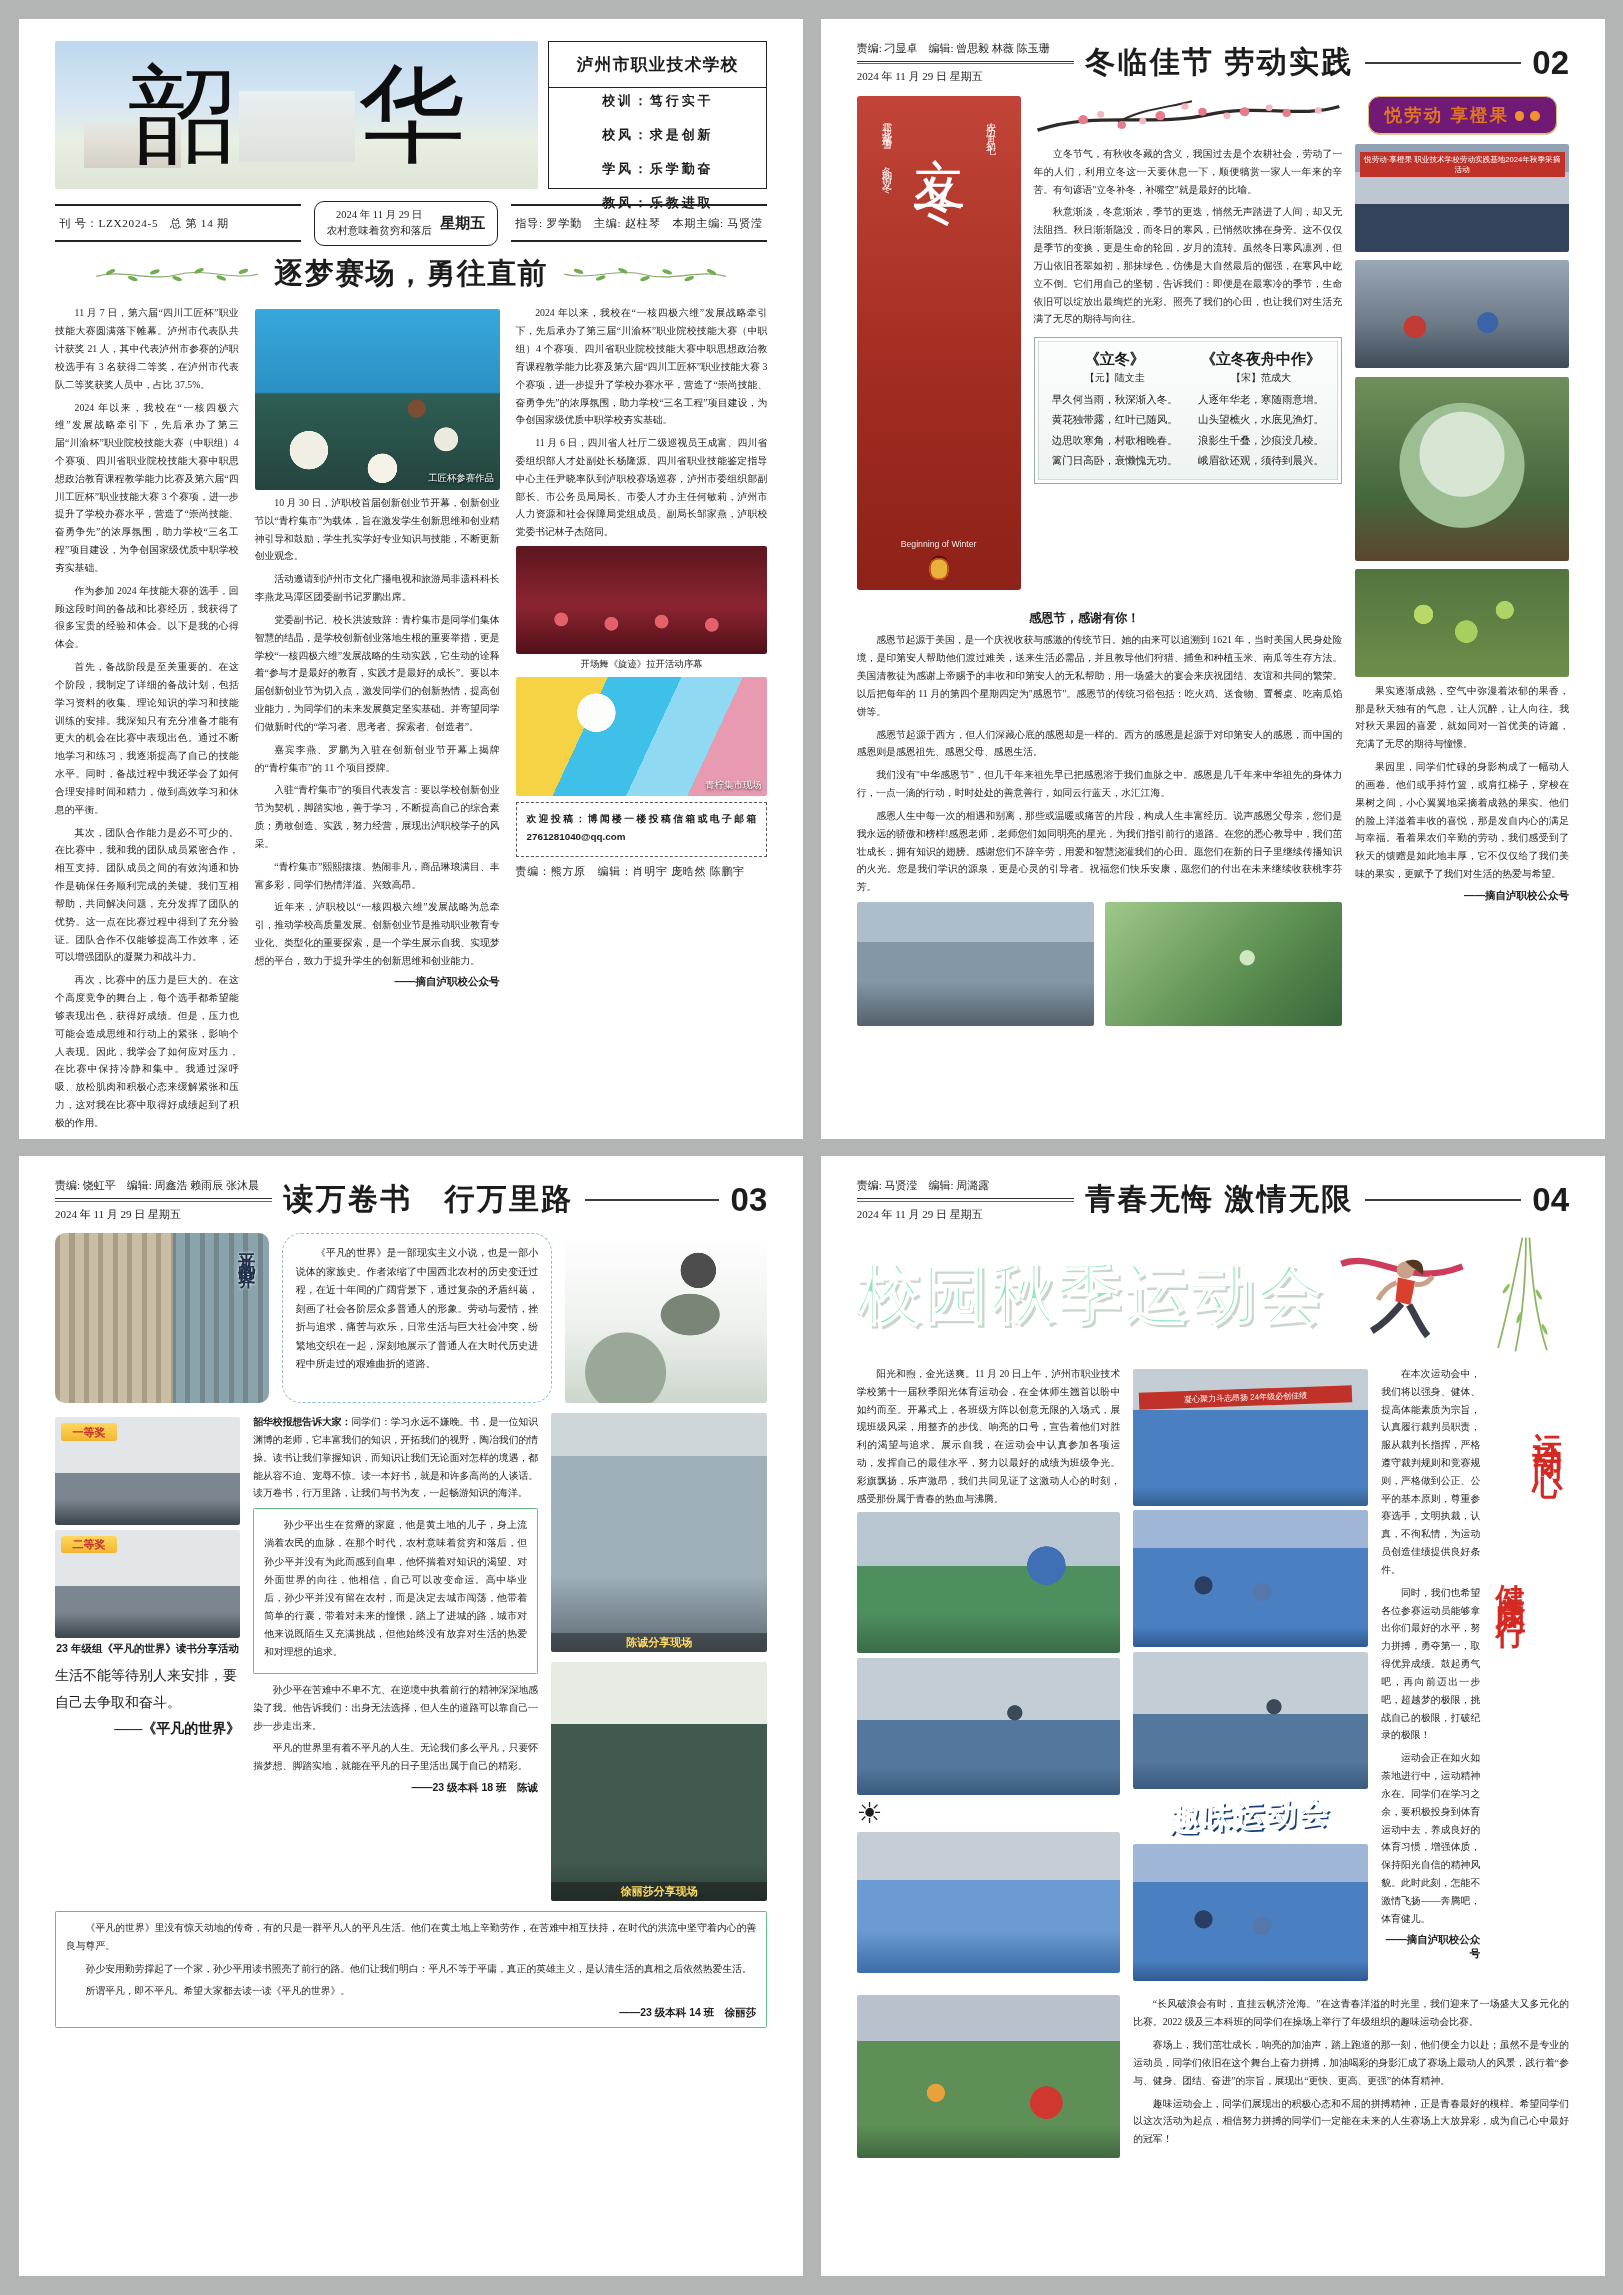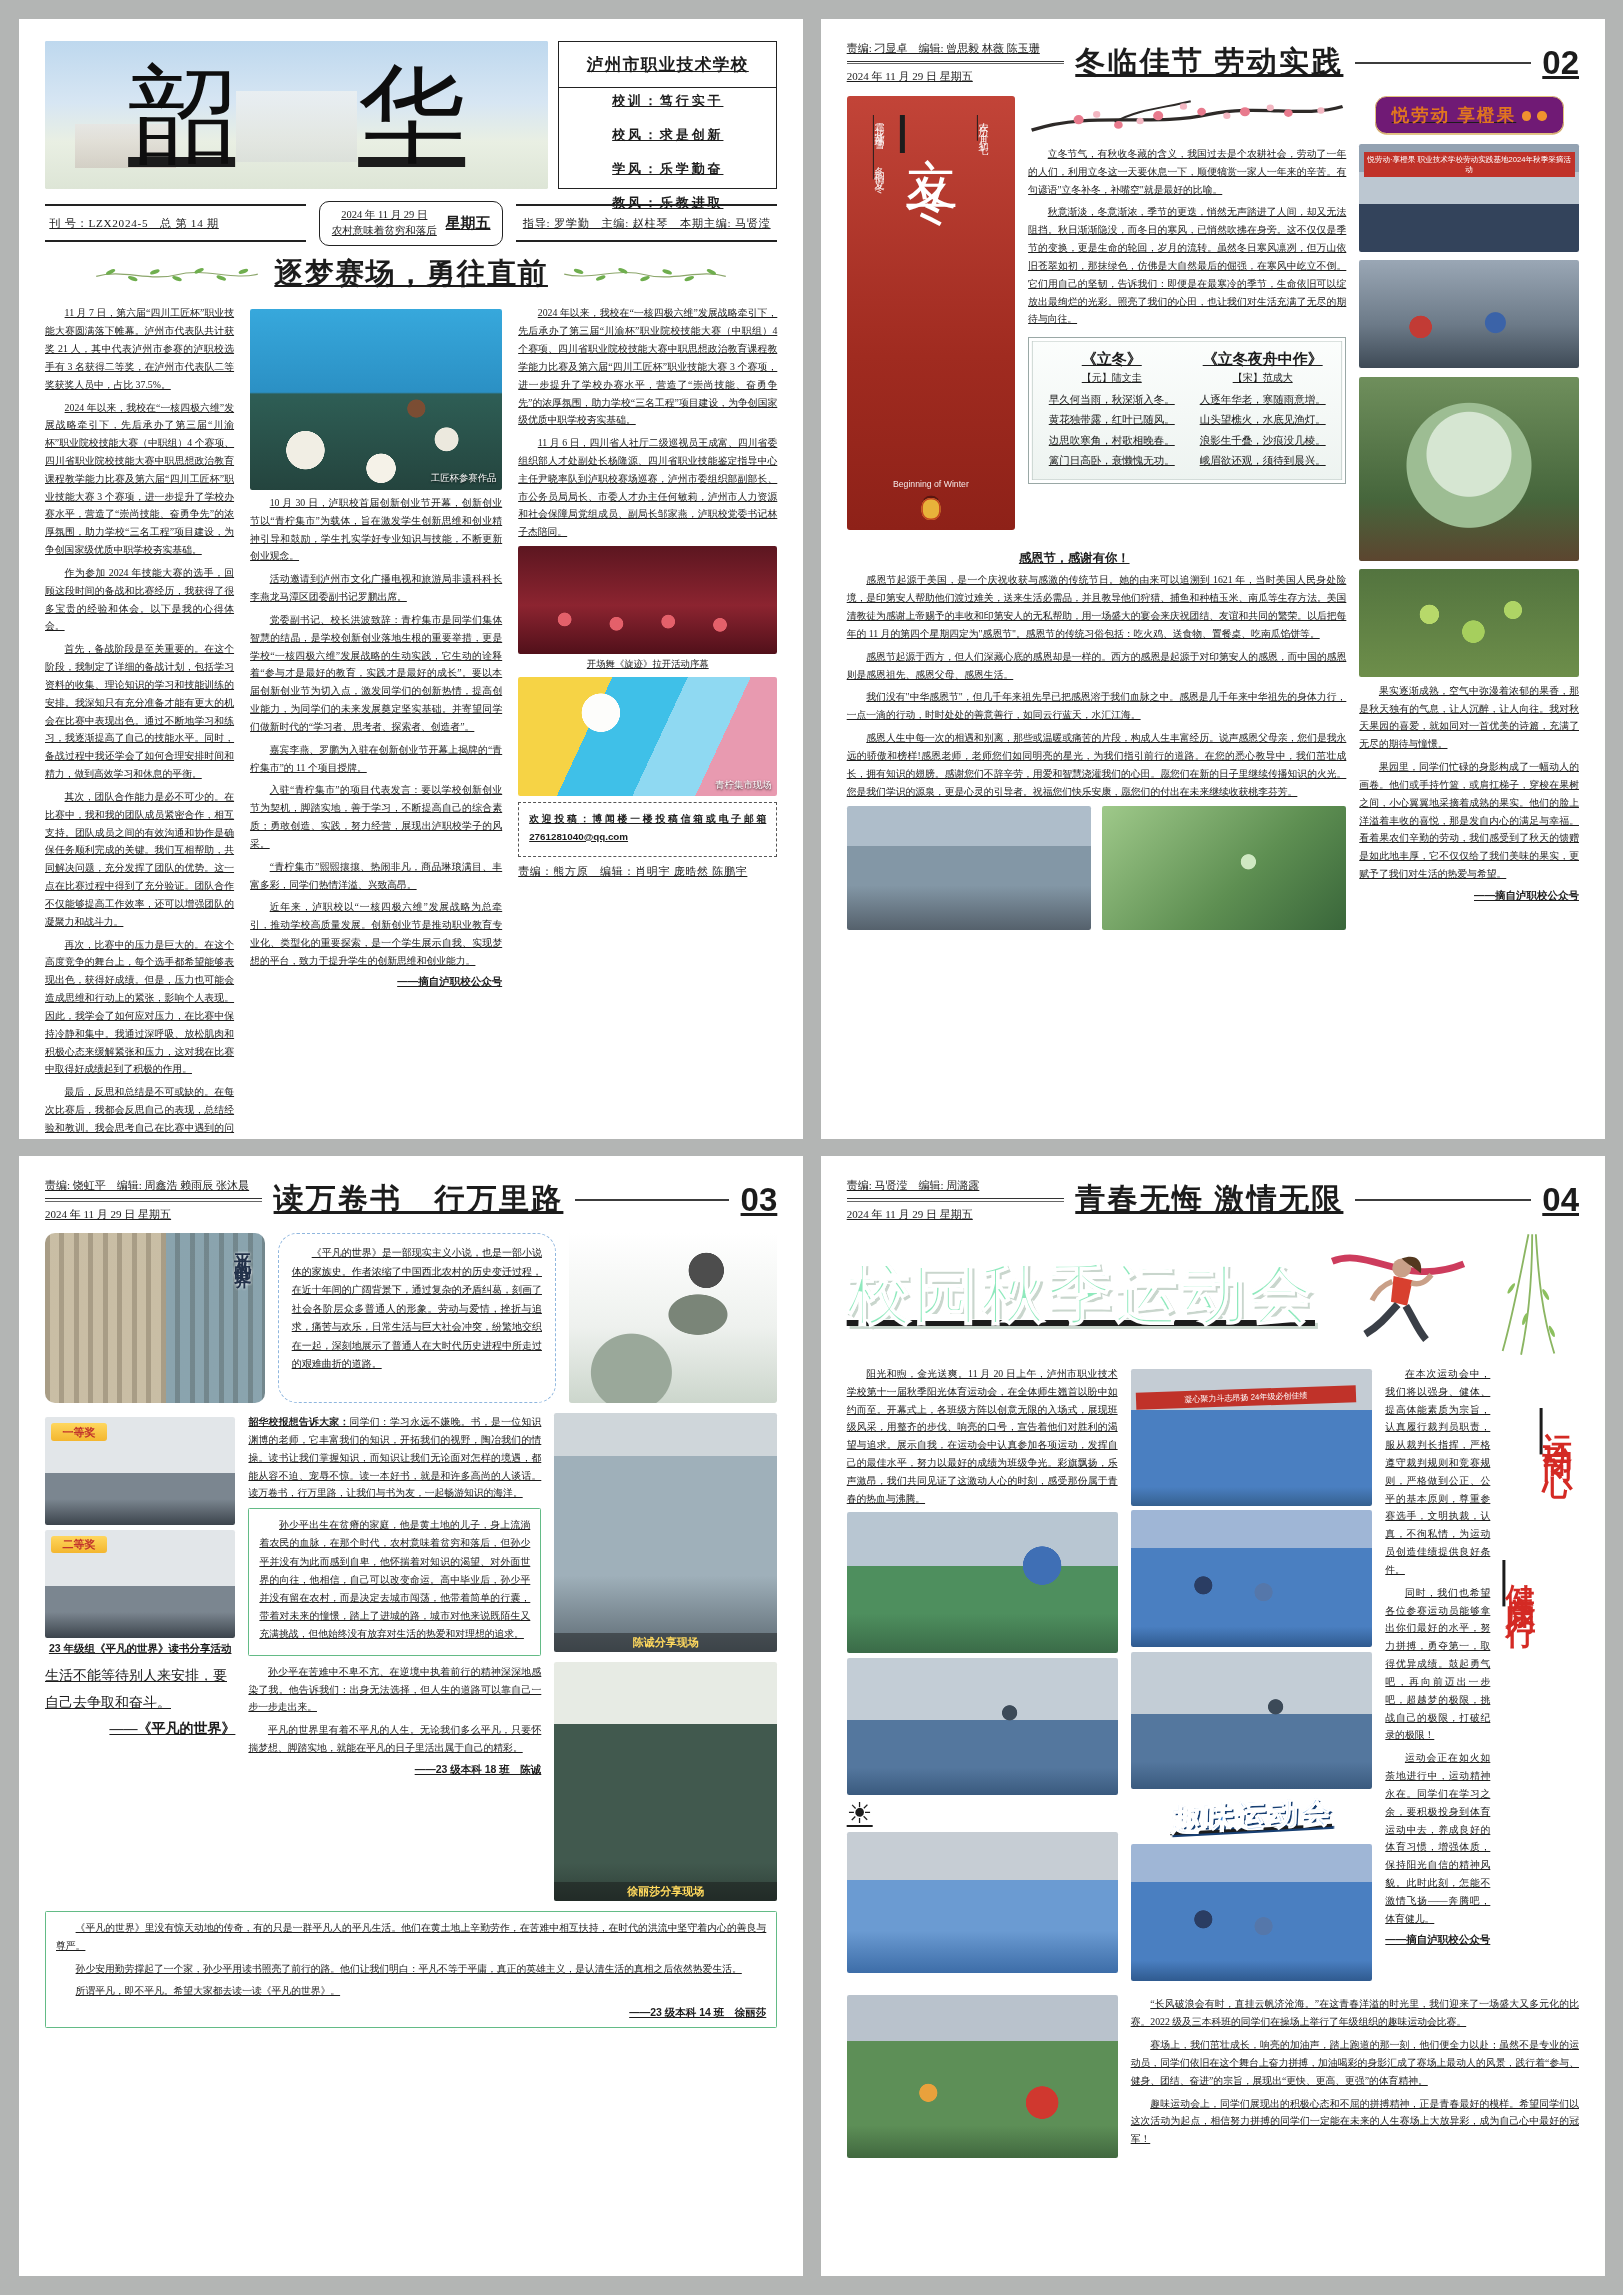"责编: 刁显卓 编辑: 曾思毅 林薇" .page { padding: 22px 26px -> 22px 36px; text-decoration: underline -> none }
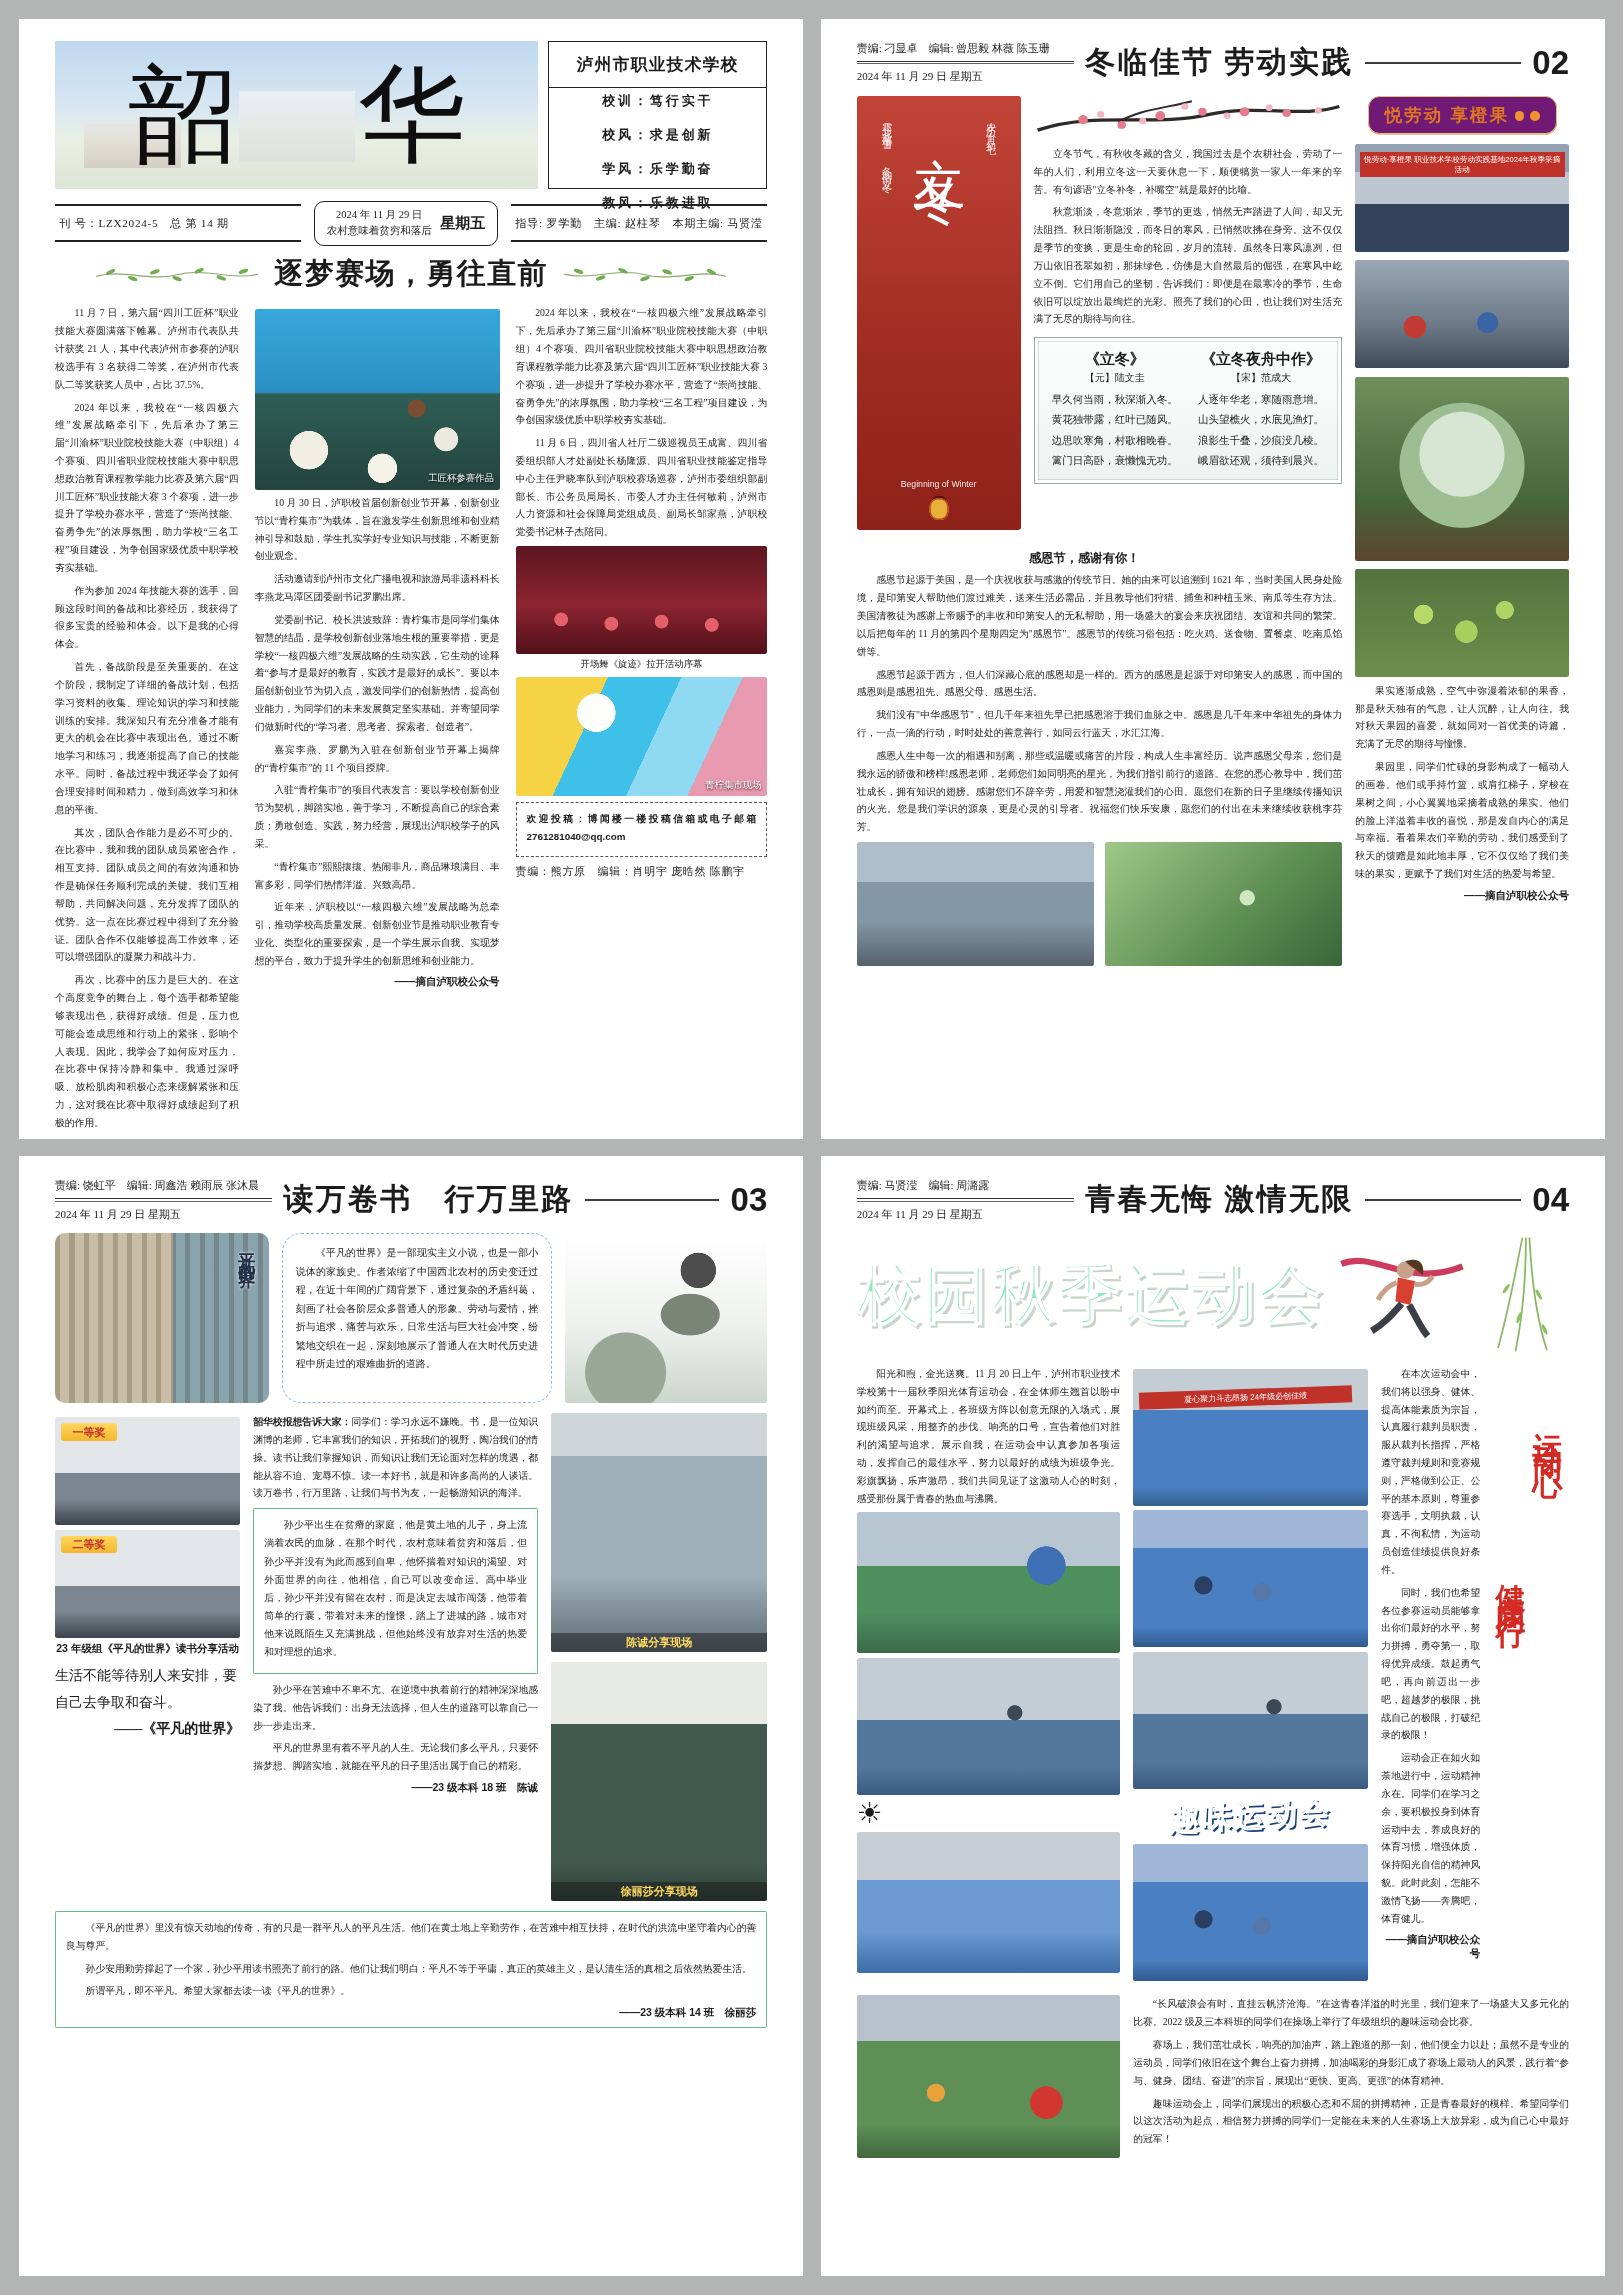"Beginning of Winter" .poster { height: 434px -> 494px }
